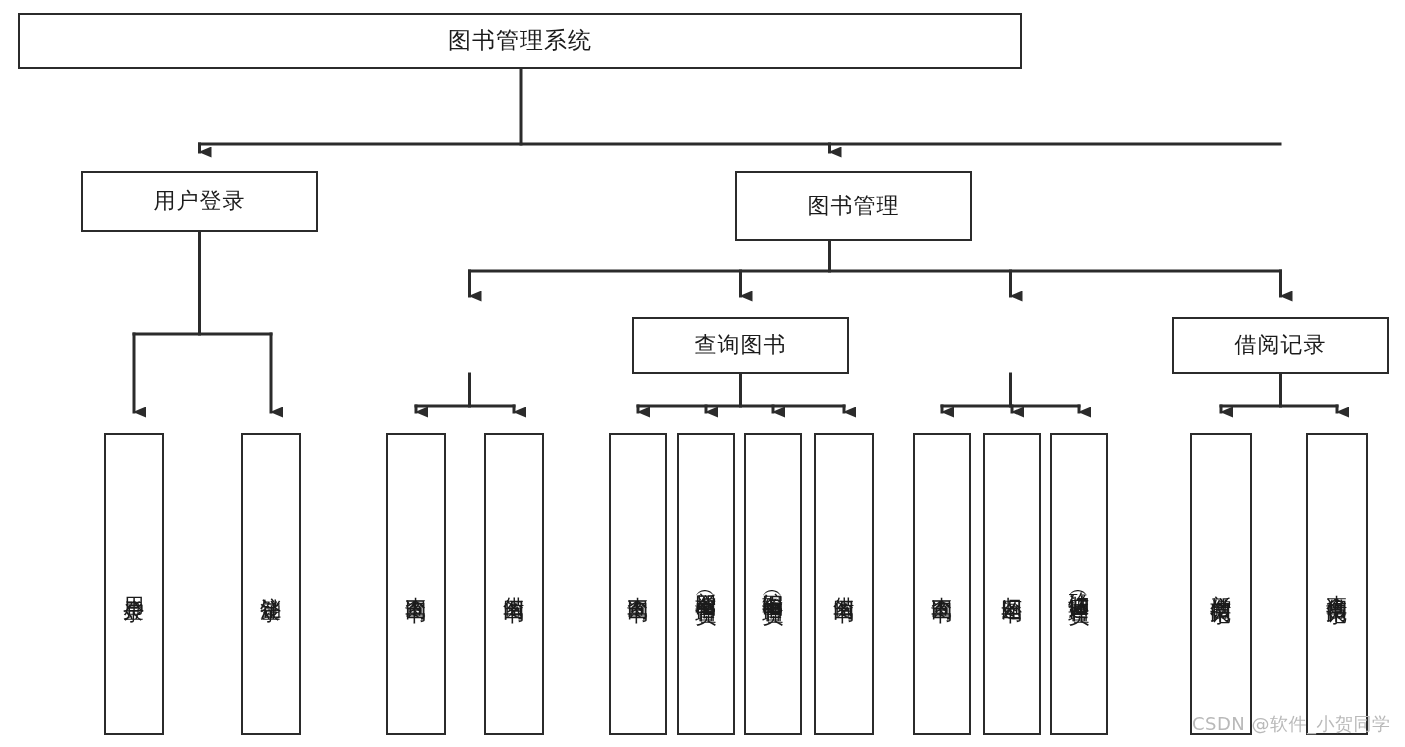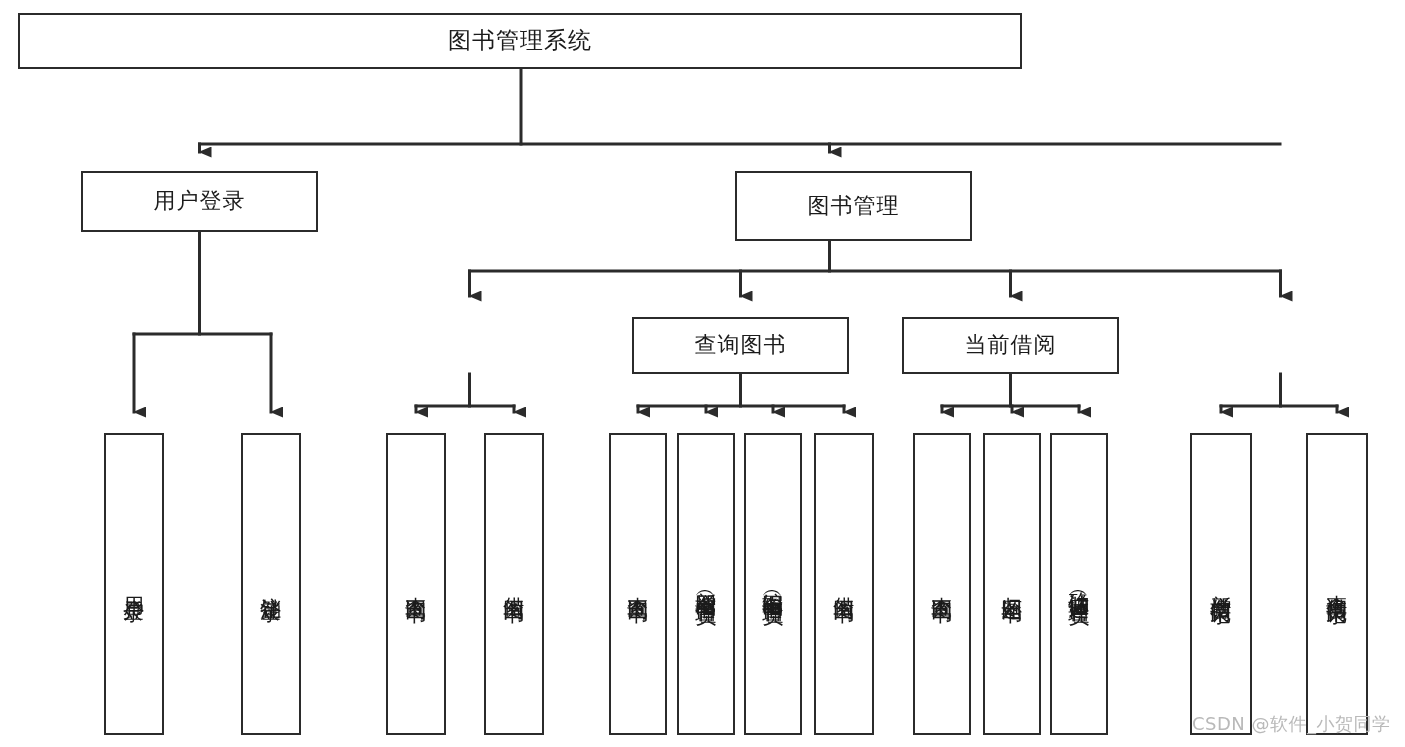"当前借阅" div.node { html: <div> <span>当前借阅</span> </div> -> none }
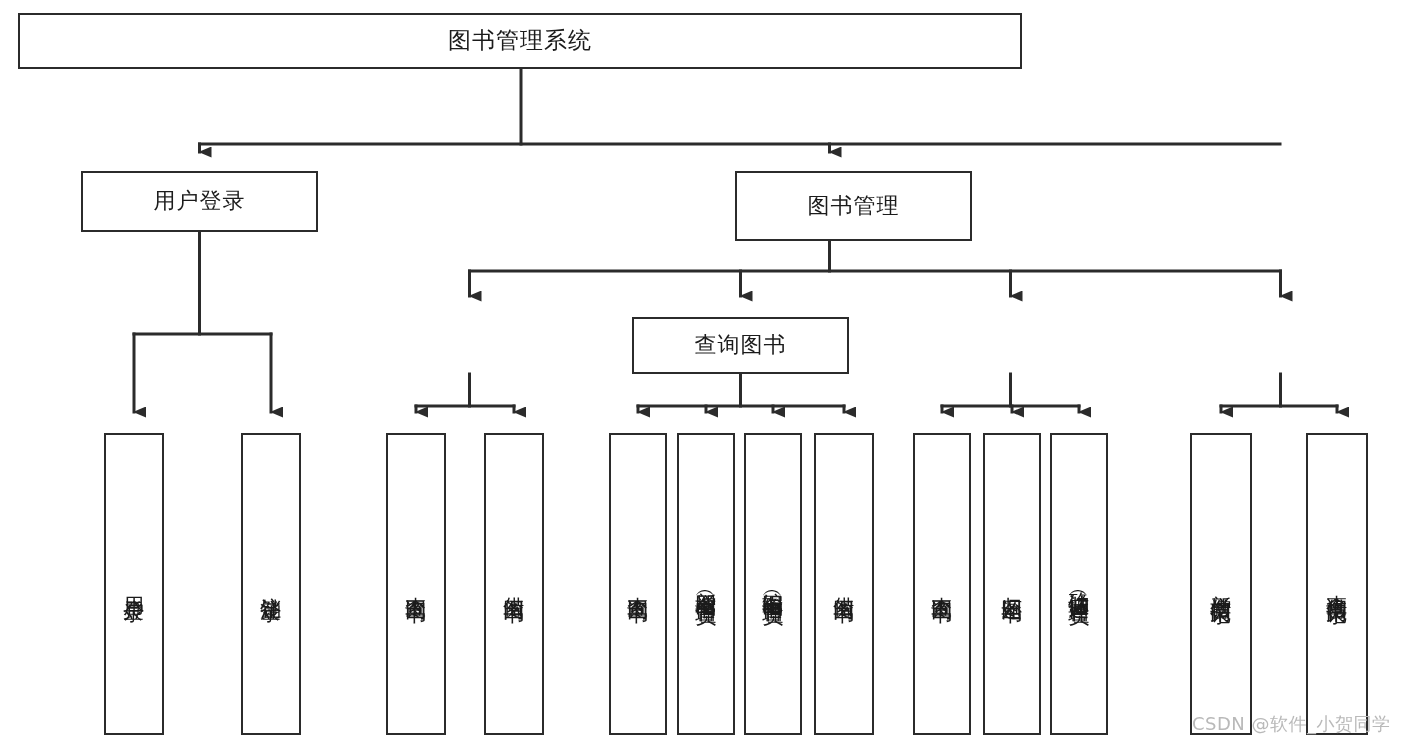"借阅记录" div.node { html: none -> <div> <span>借阅记录</span> </div> }
